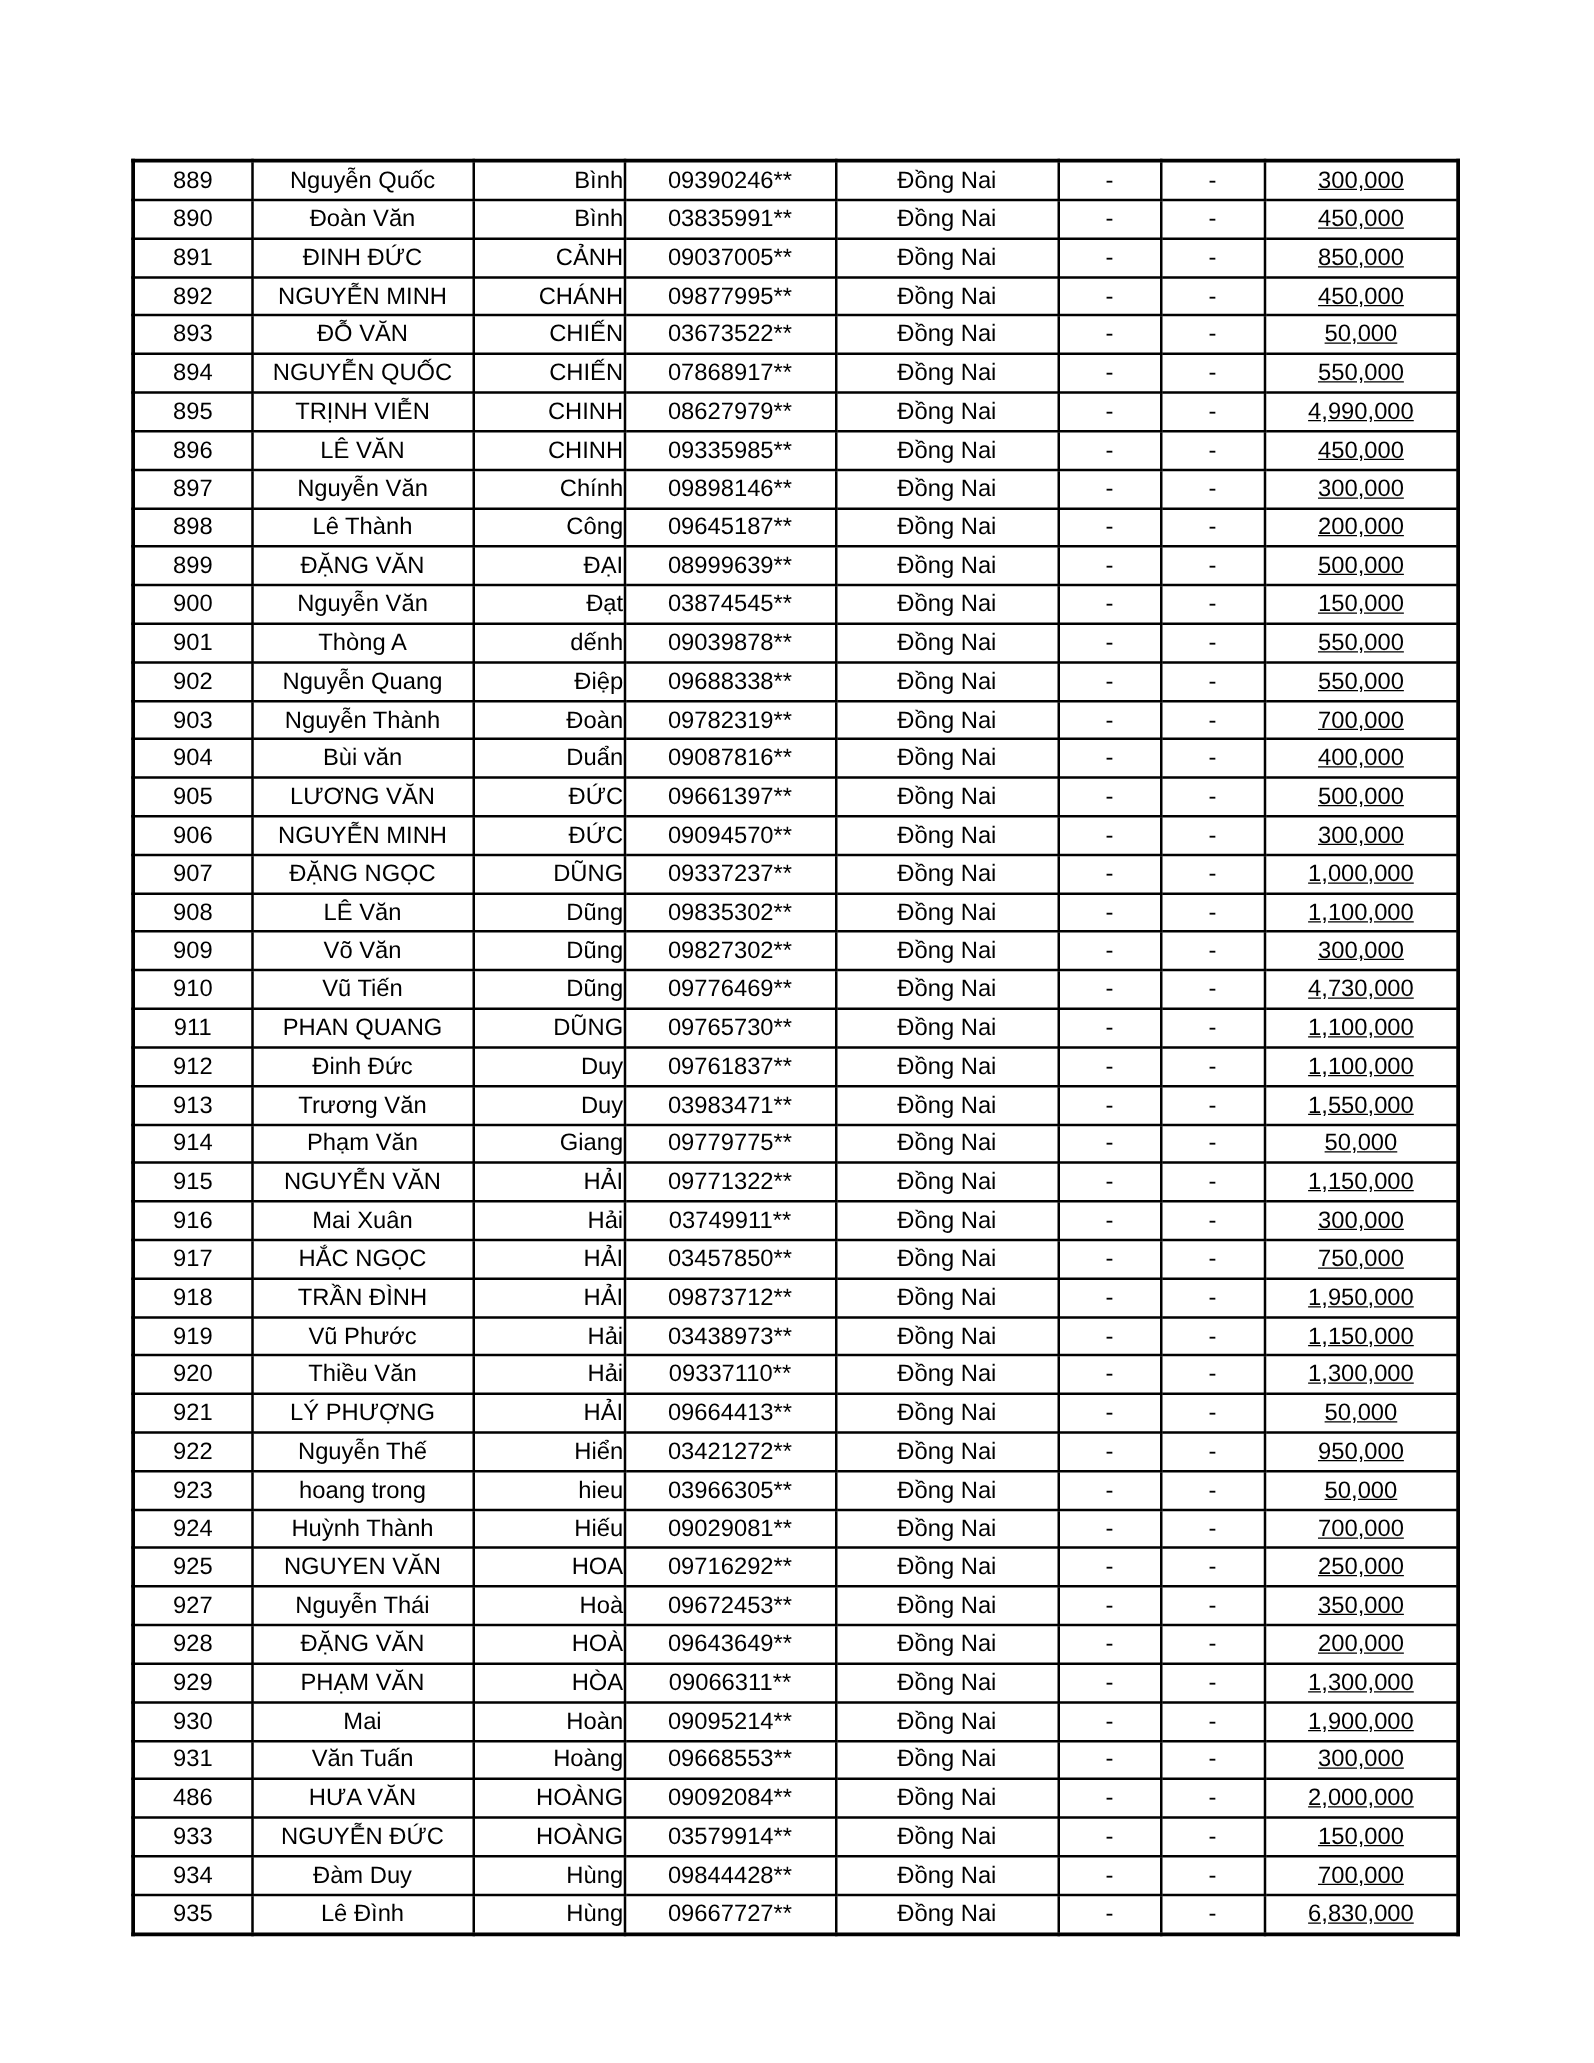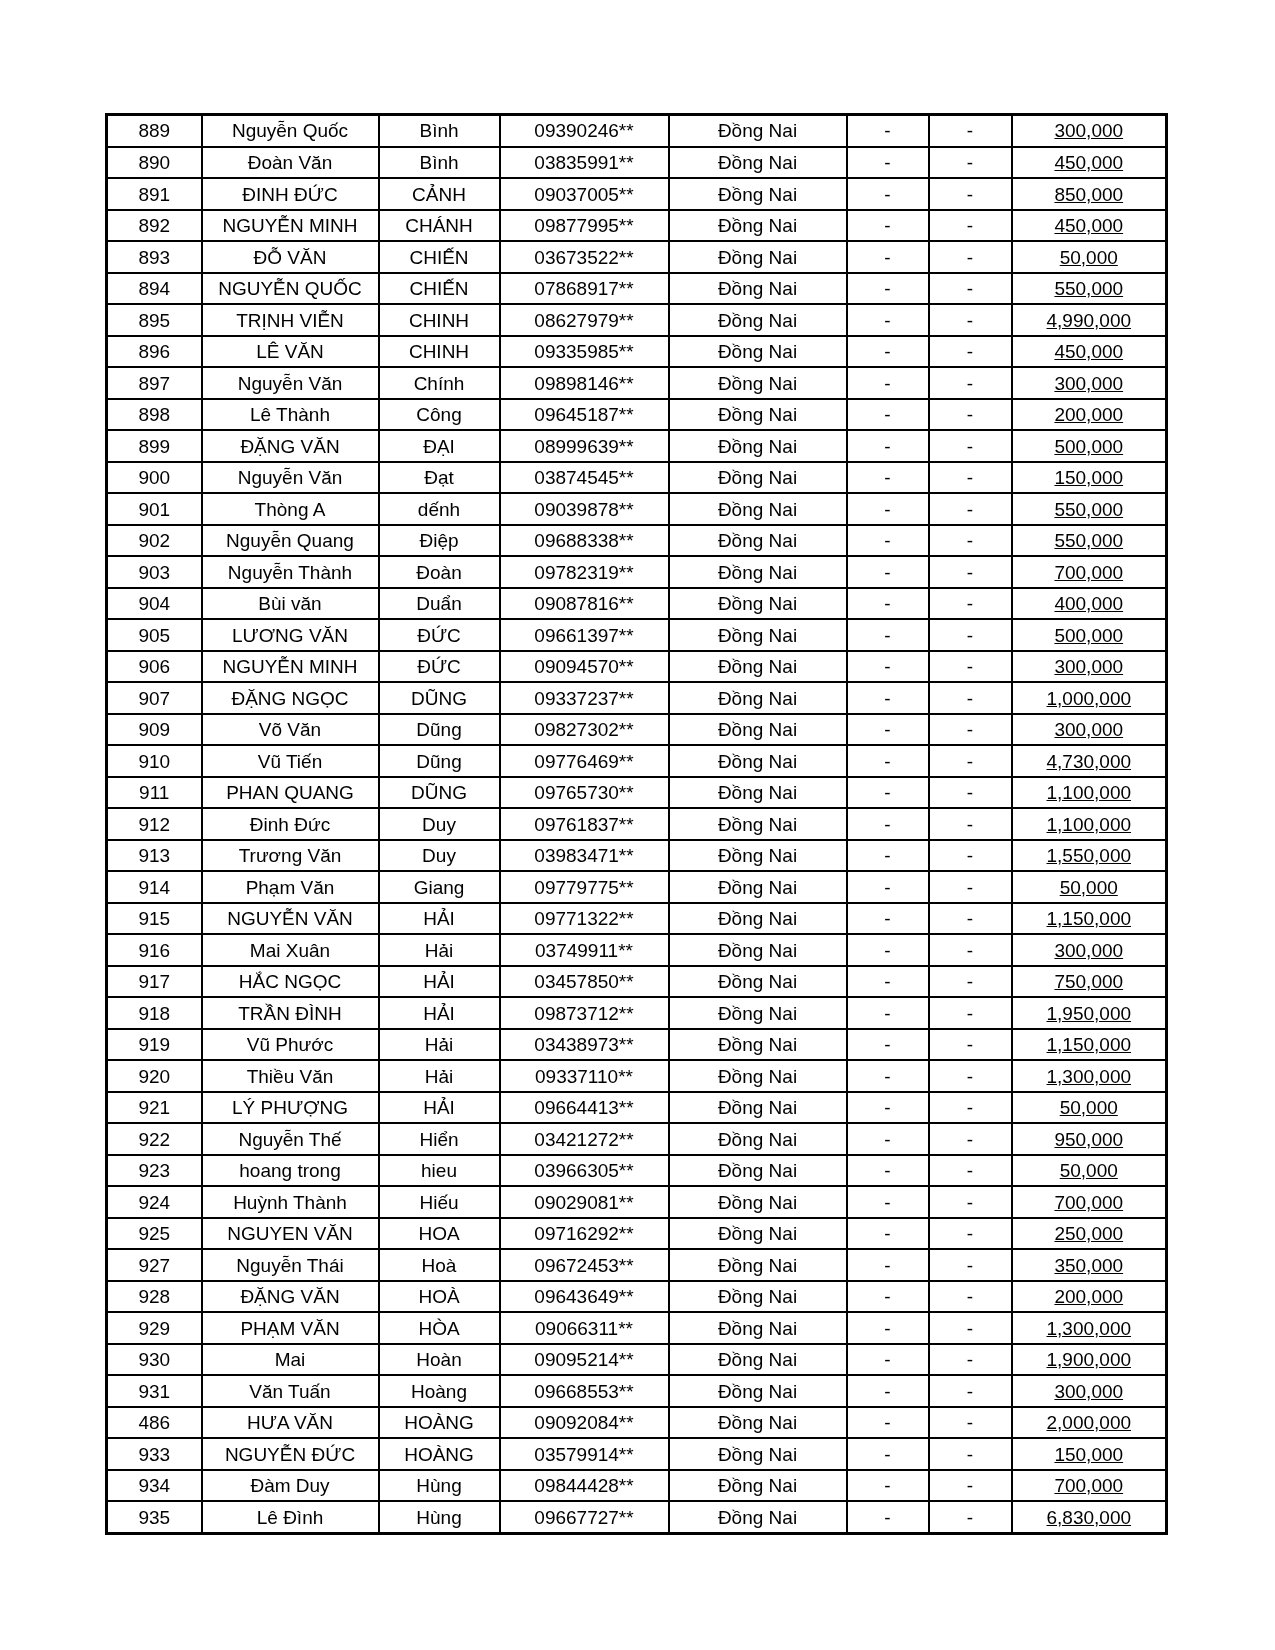"889" .table-wrap { top: 113px -> 127px }
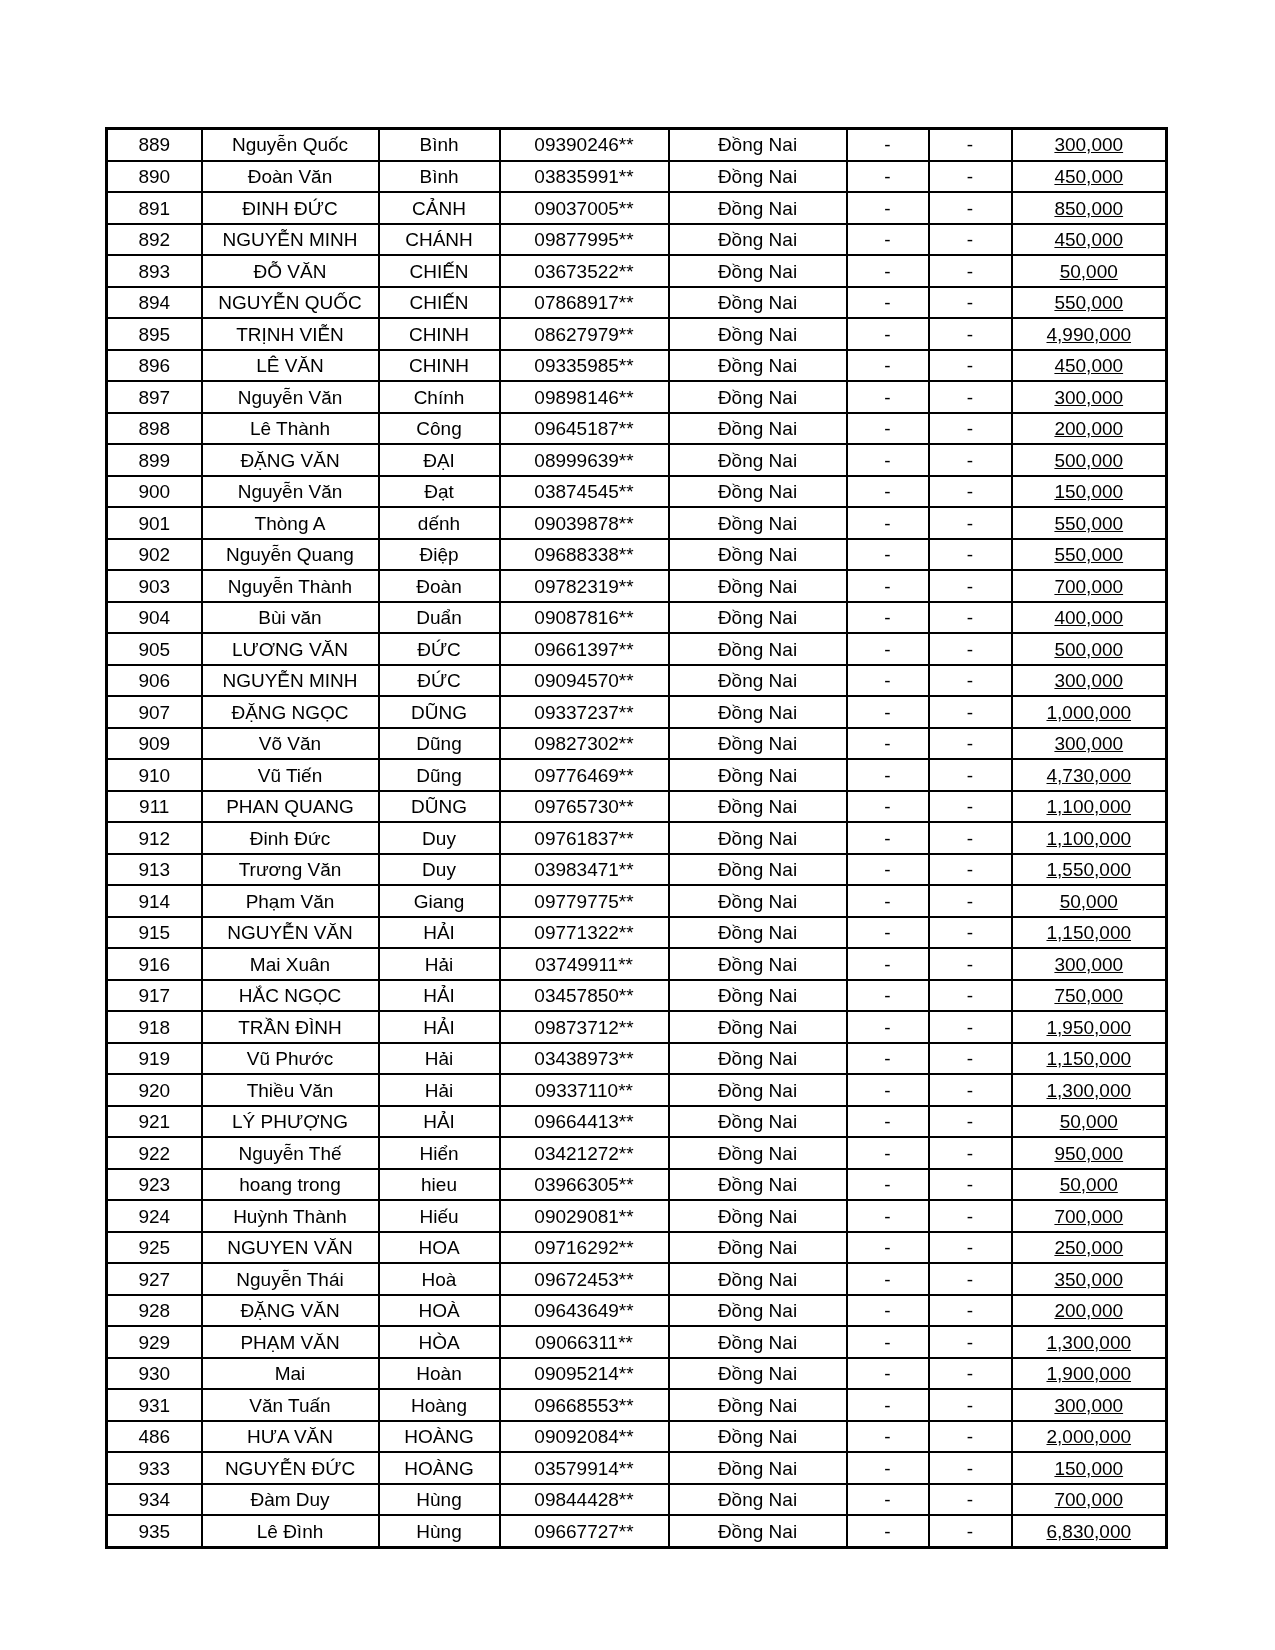"Bình" td.c2 { text-align: center -> right }
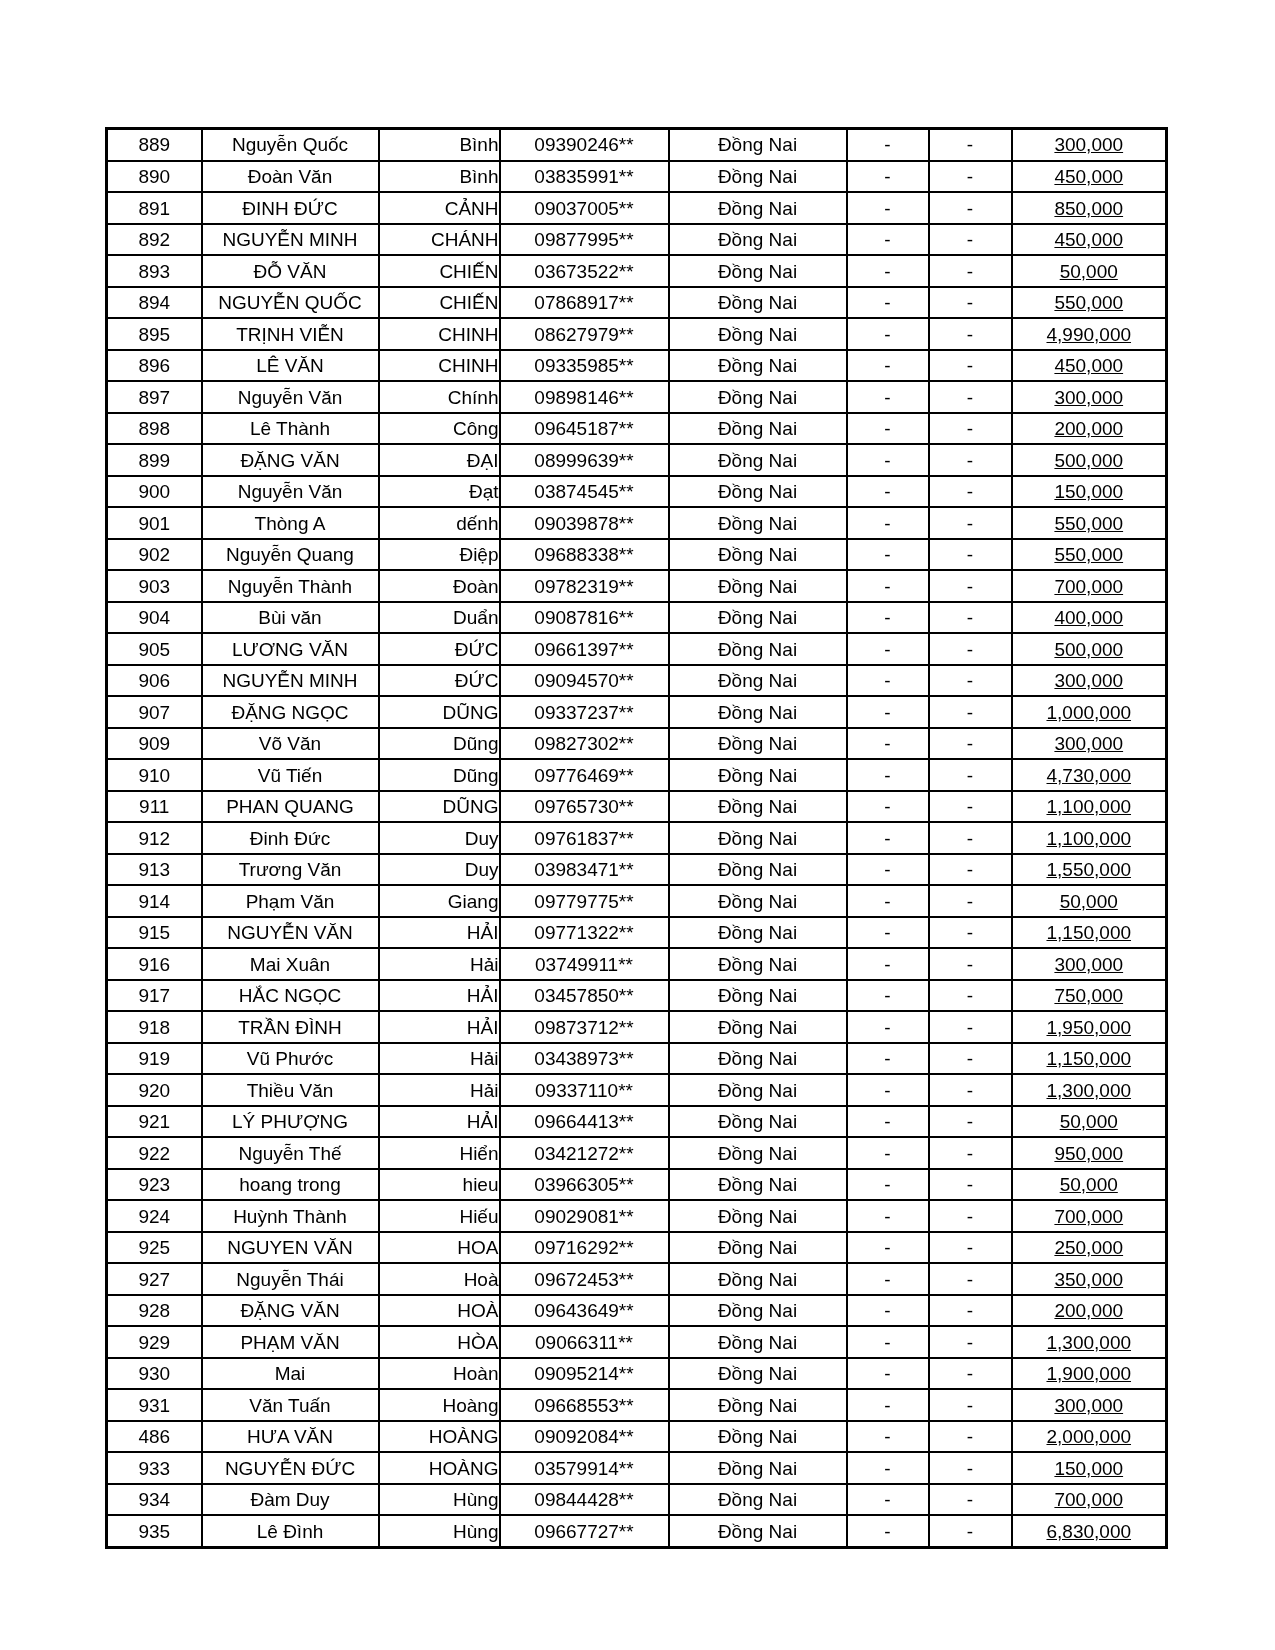"908" tr { html: none -> <tr> <td>908</td> <td>LÊ Văn</td> <td>Dũng</td> <td>09835302**</td> <td>Đồng Nai</td> <td>-</td> <td>-</td> <td>1,100,000</td> </tr> }
